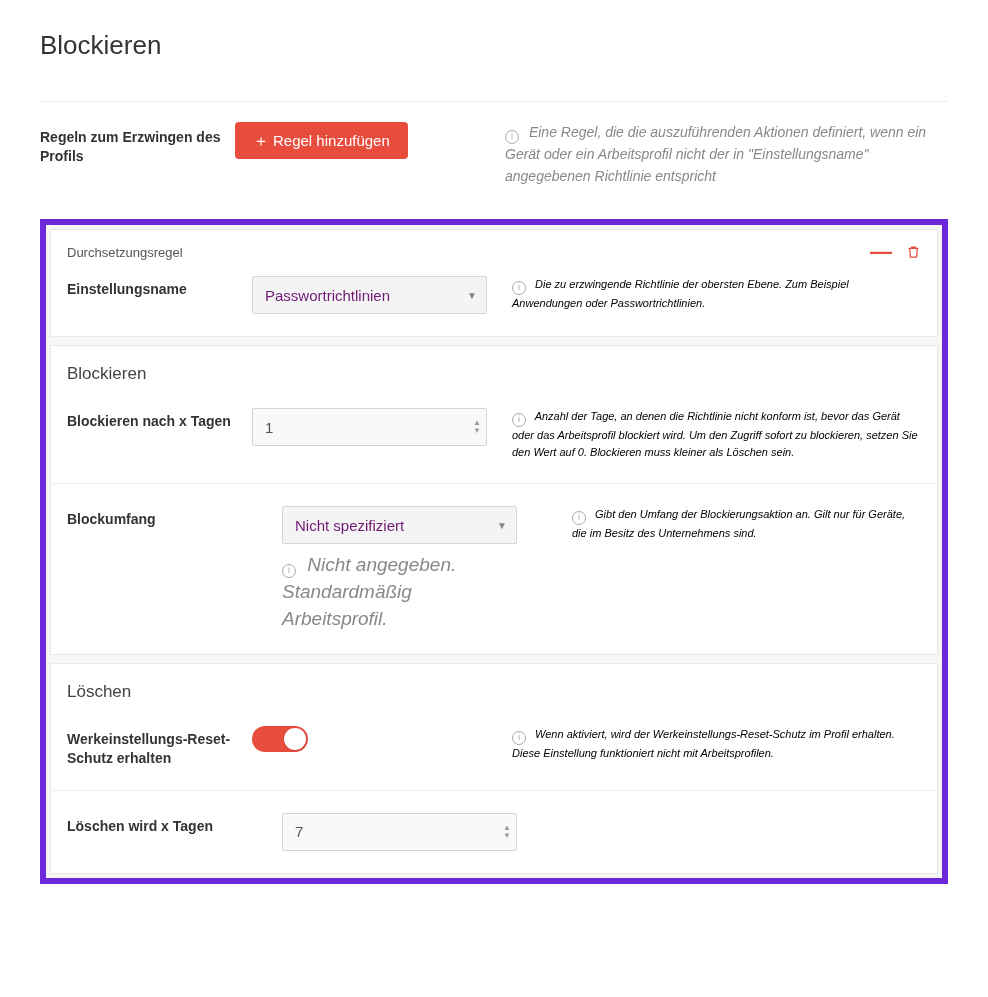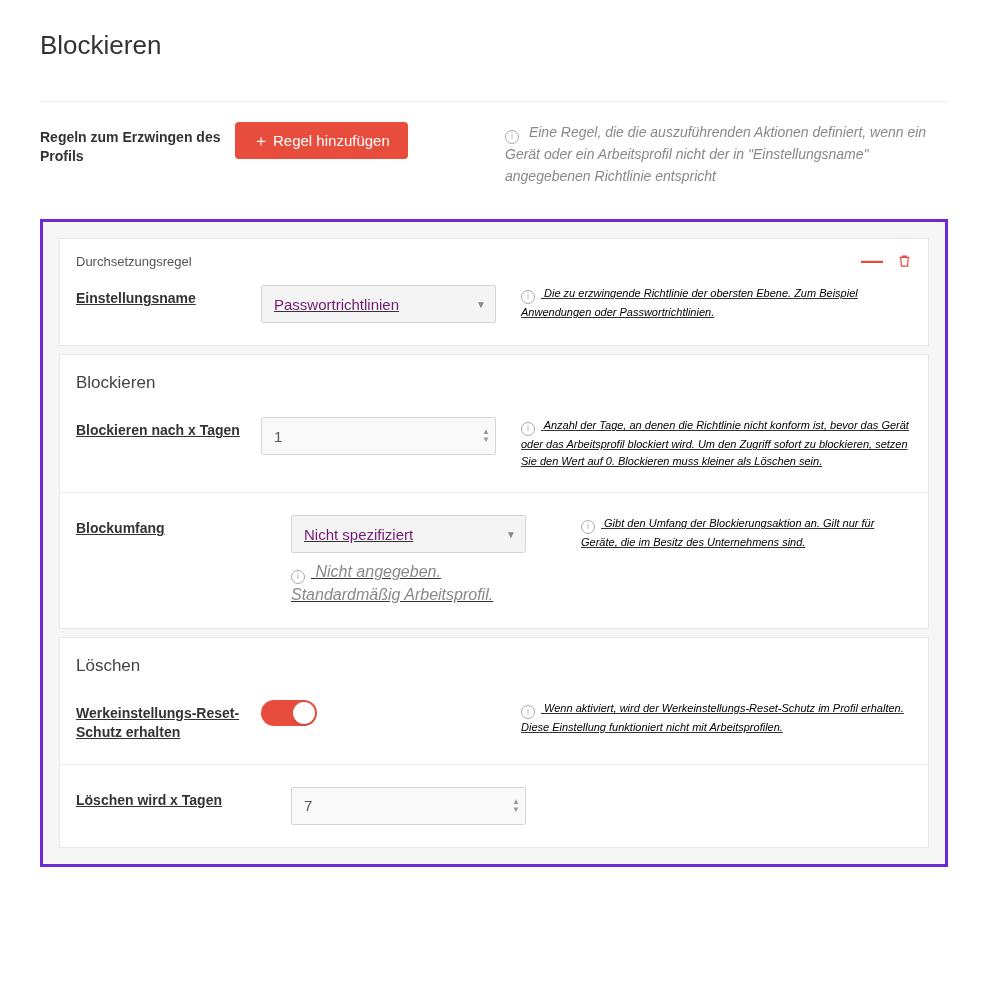"Durchsetzungsregel" .rule-panel { border: 3px solid #6d28d9 -> 6px solid #6d28d9; padding: 16px -> 4px }
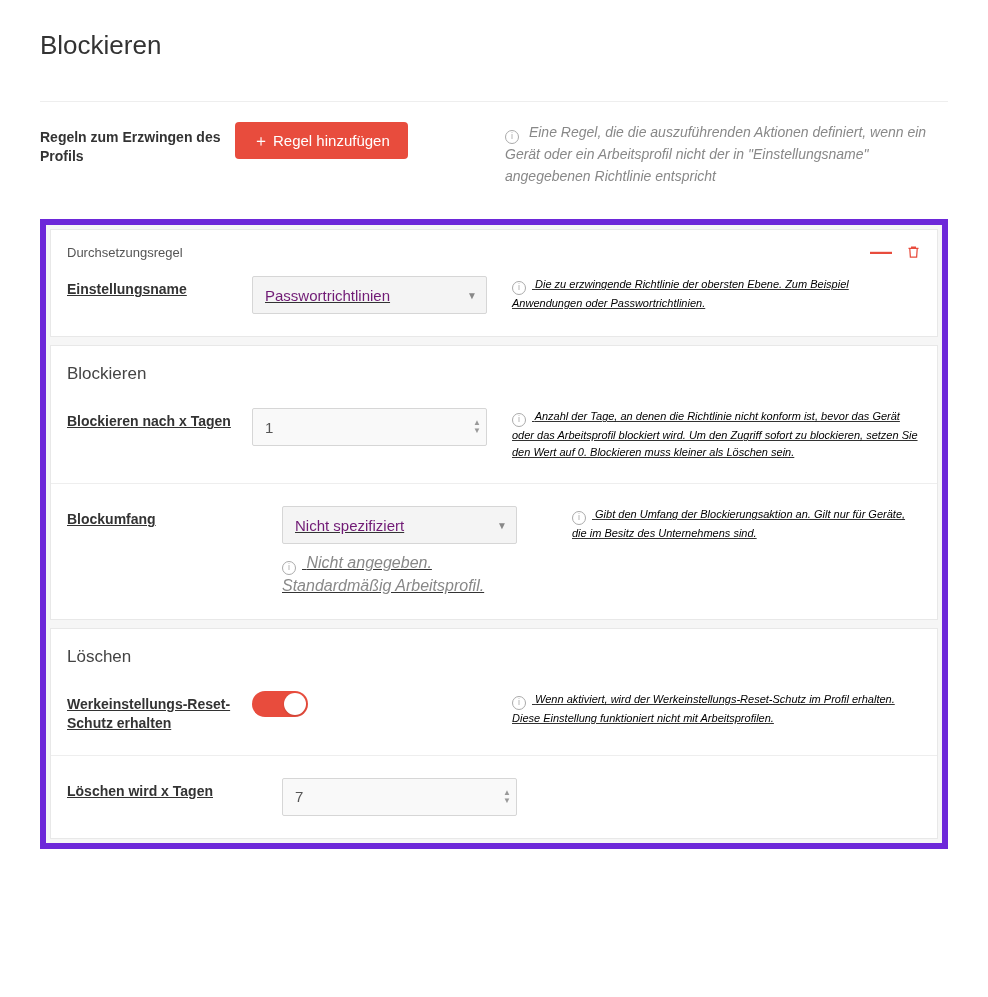"Einstellungsname" .field-row { text-decoration: underline -> none }
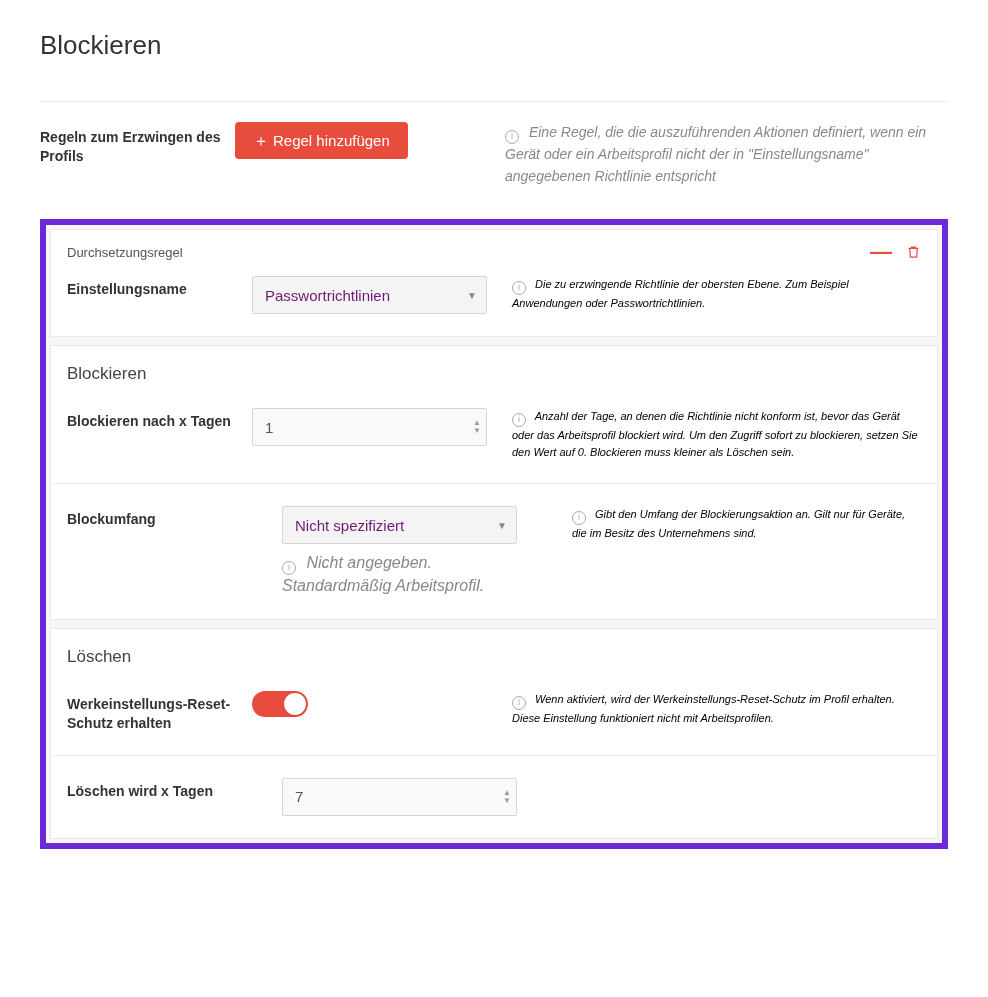"Nicht angegeben. Standardmäßig" .sub-help { font-size: 16px -> 19px }
